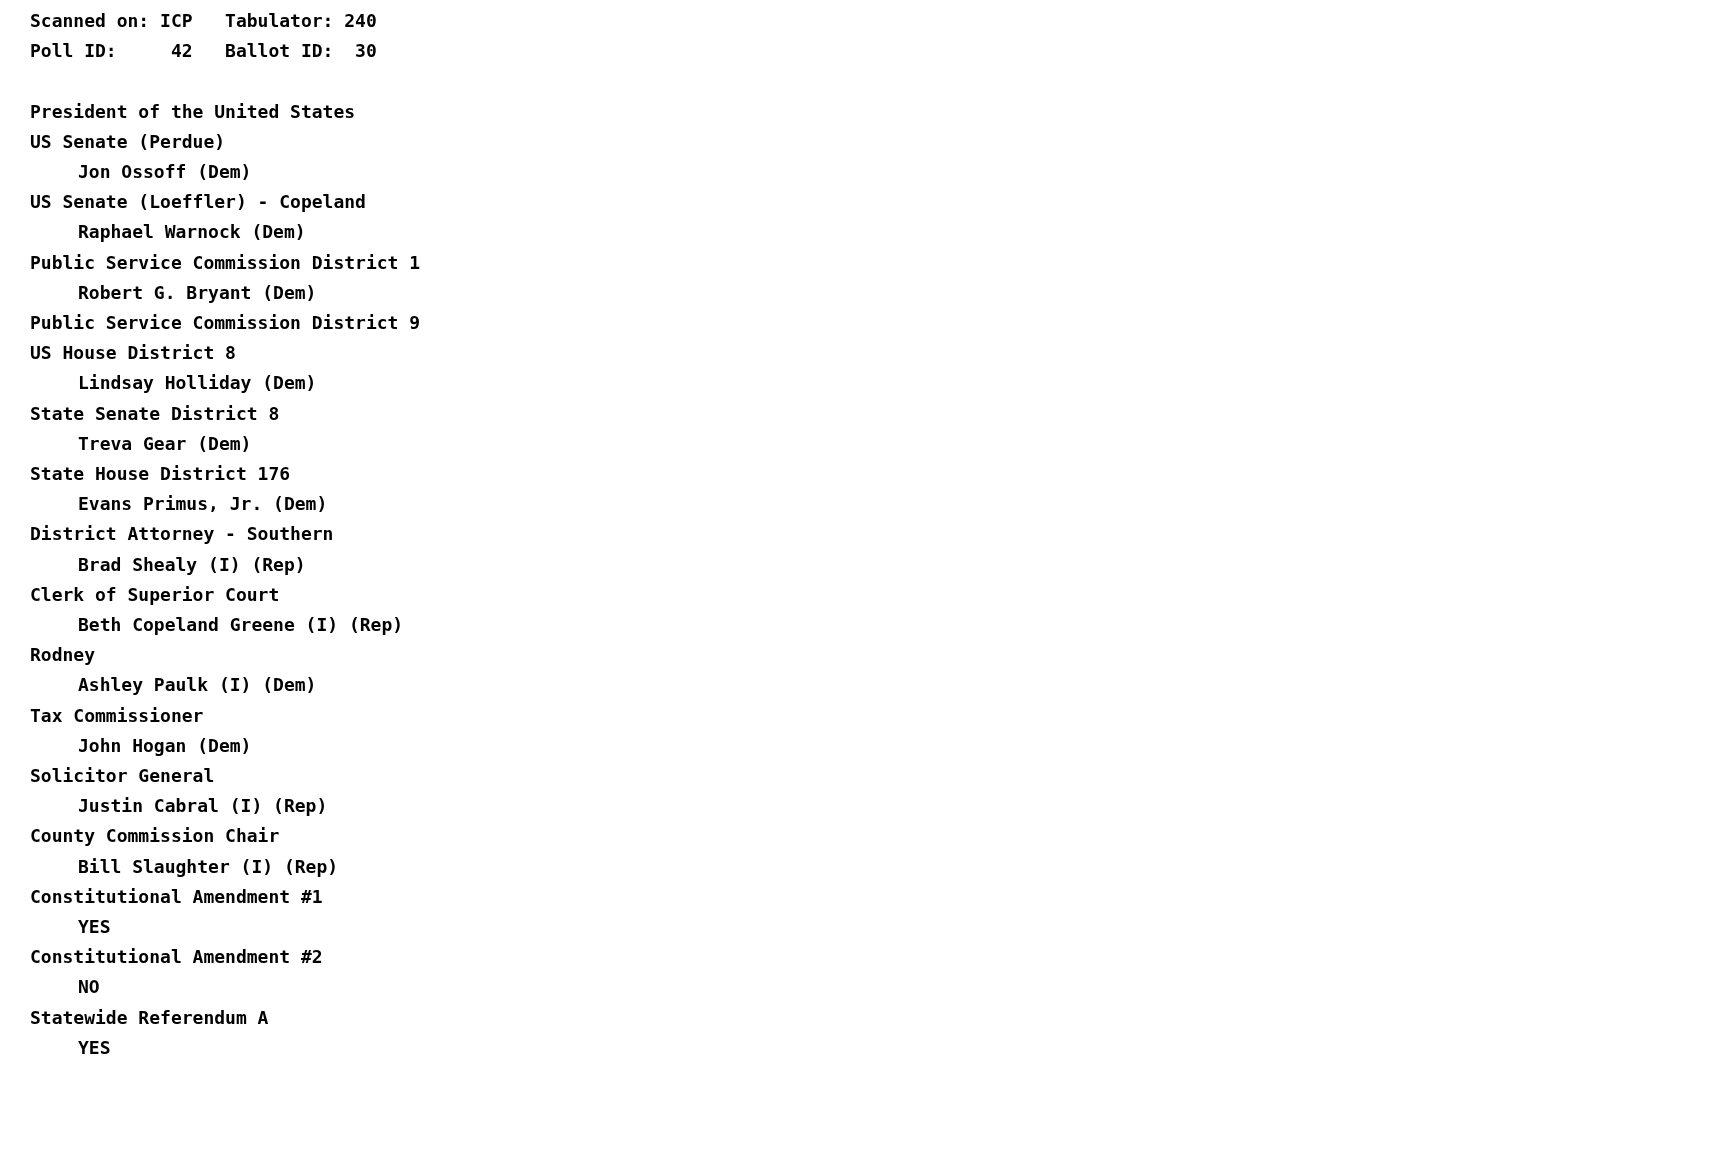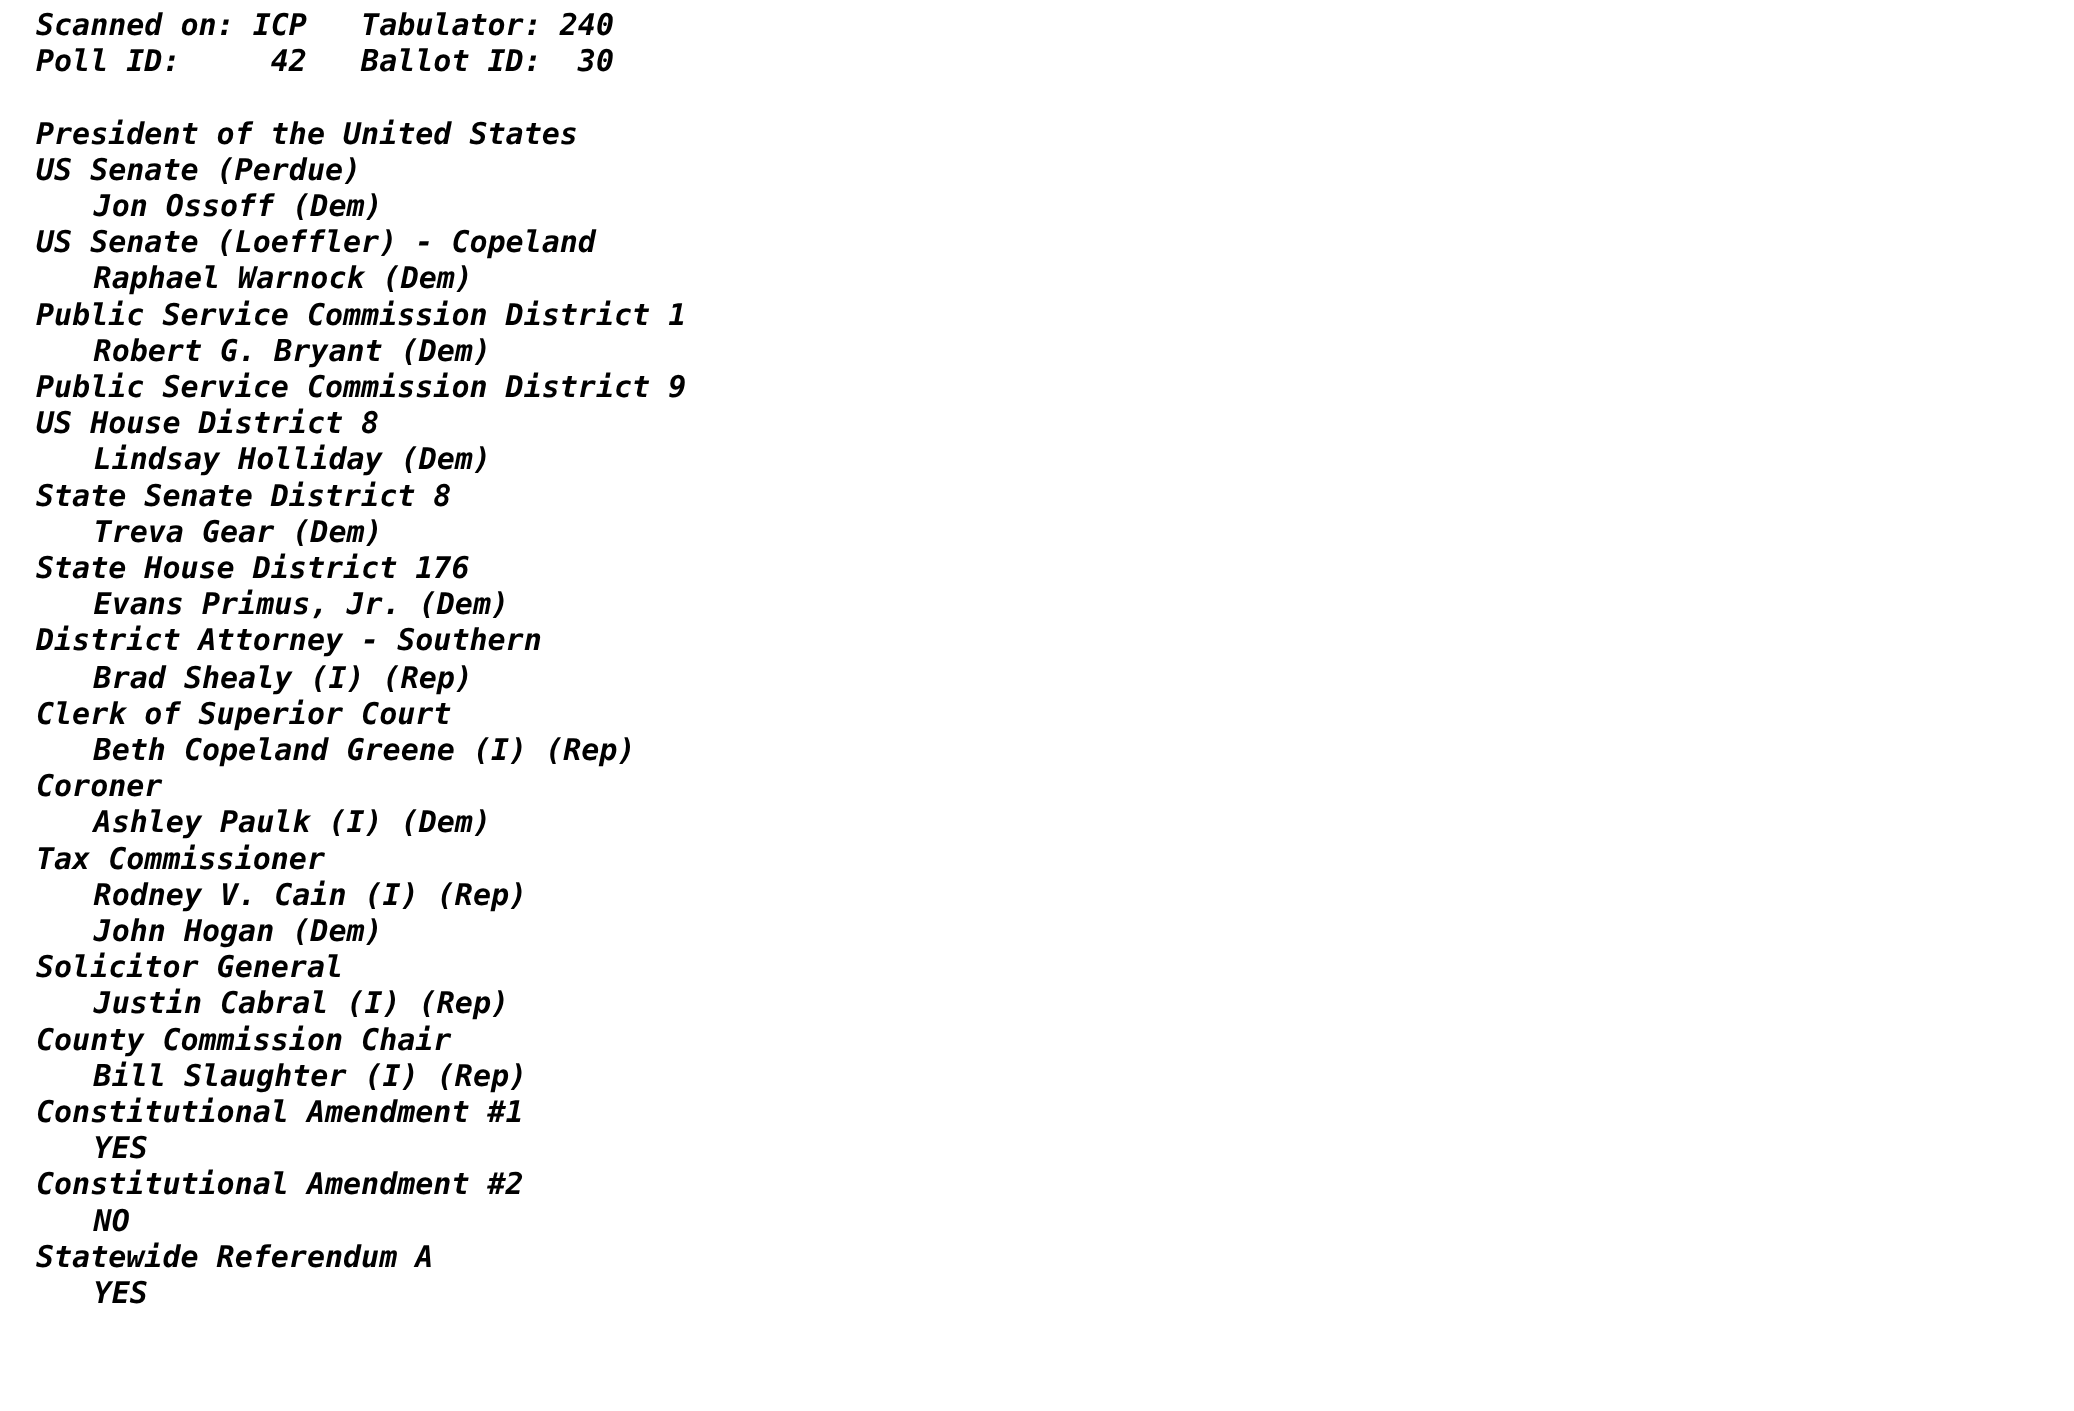"Scanned on: ICP Tabulator: 240" .line { font-size: 25px -> 18px; font-style: italic -> none }
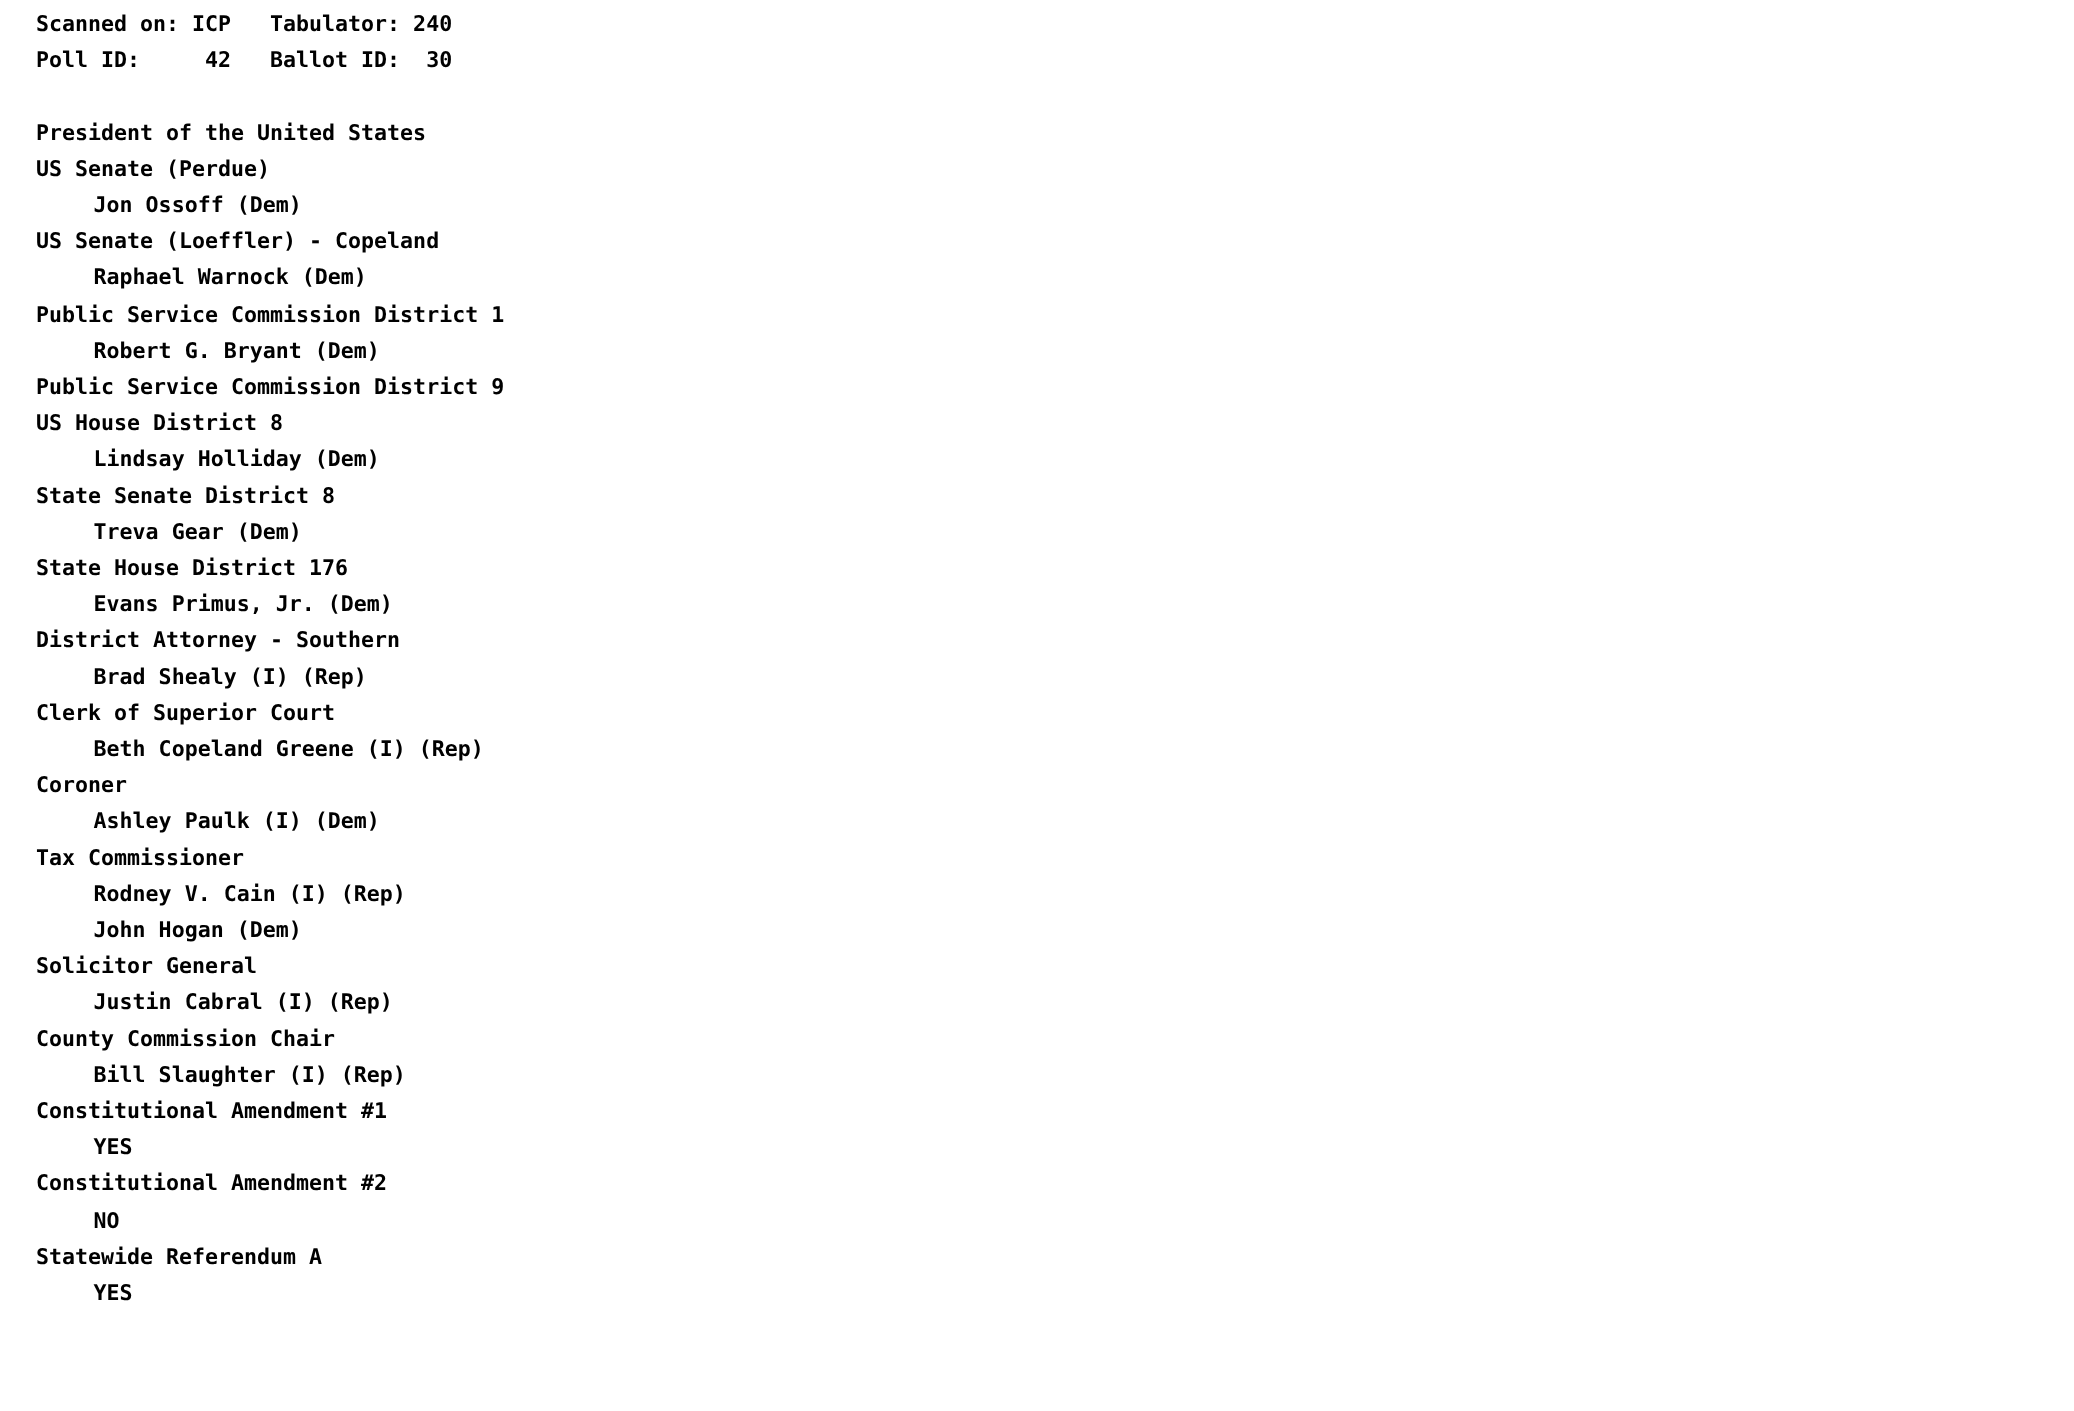"Coroner" div.line { text: Coroner -> Rodney }
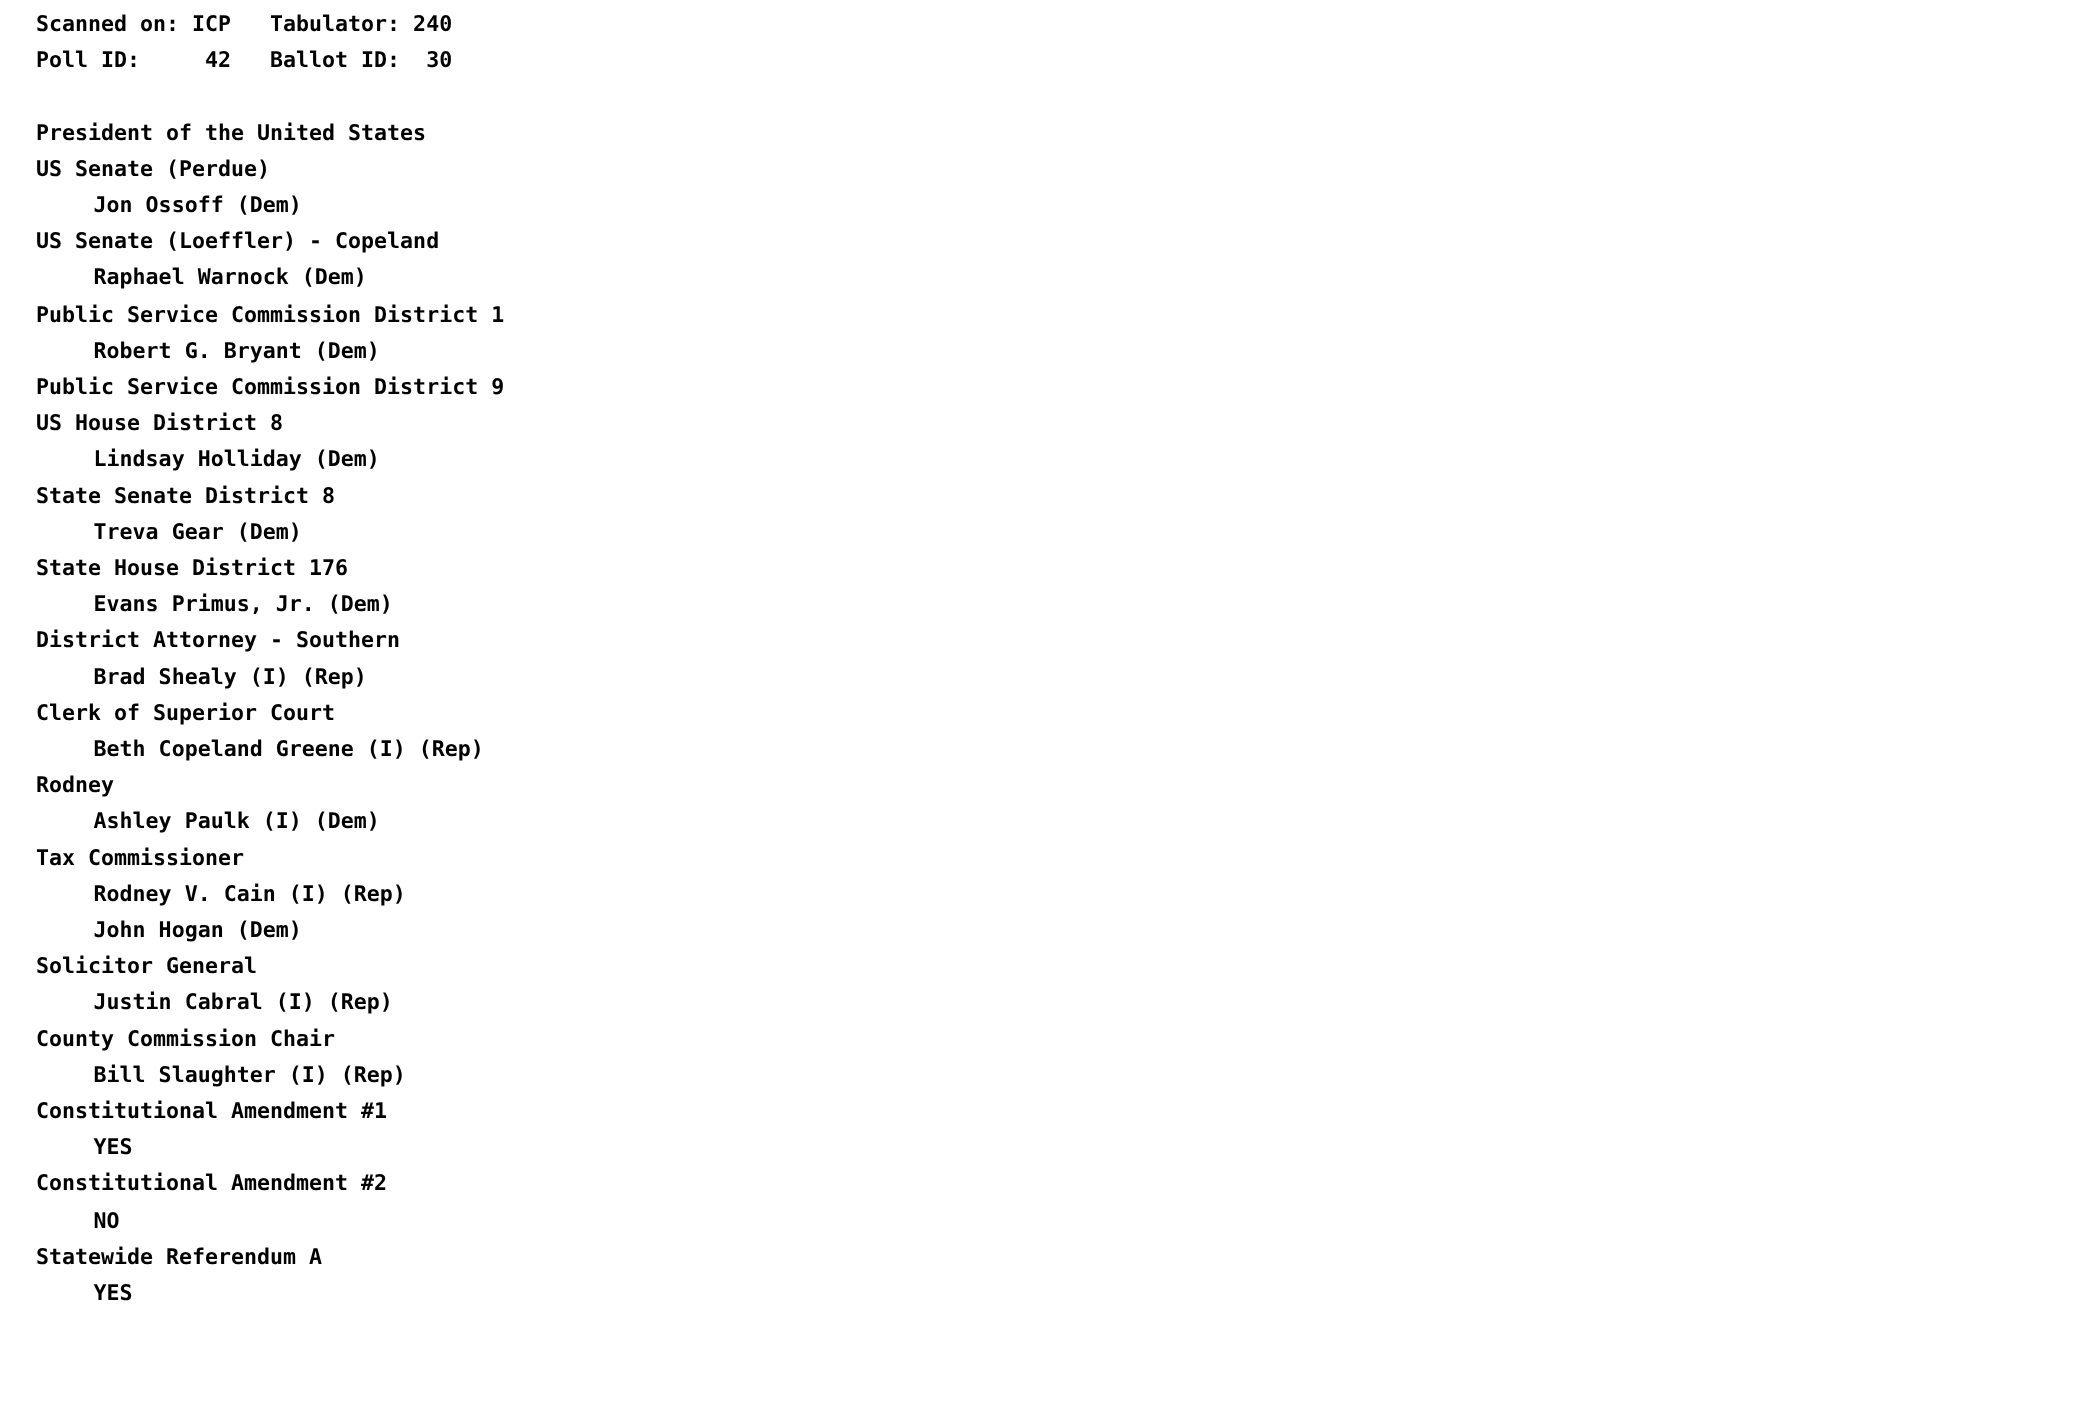"Rodney V. Cain (I) (Rep)" div.line { html: <div>Rodney V. Cain (I) (Rep)</div> -> none }
